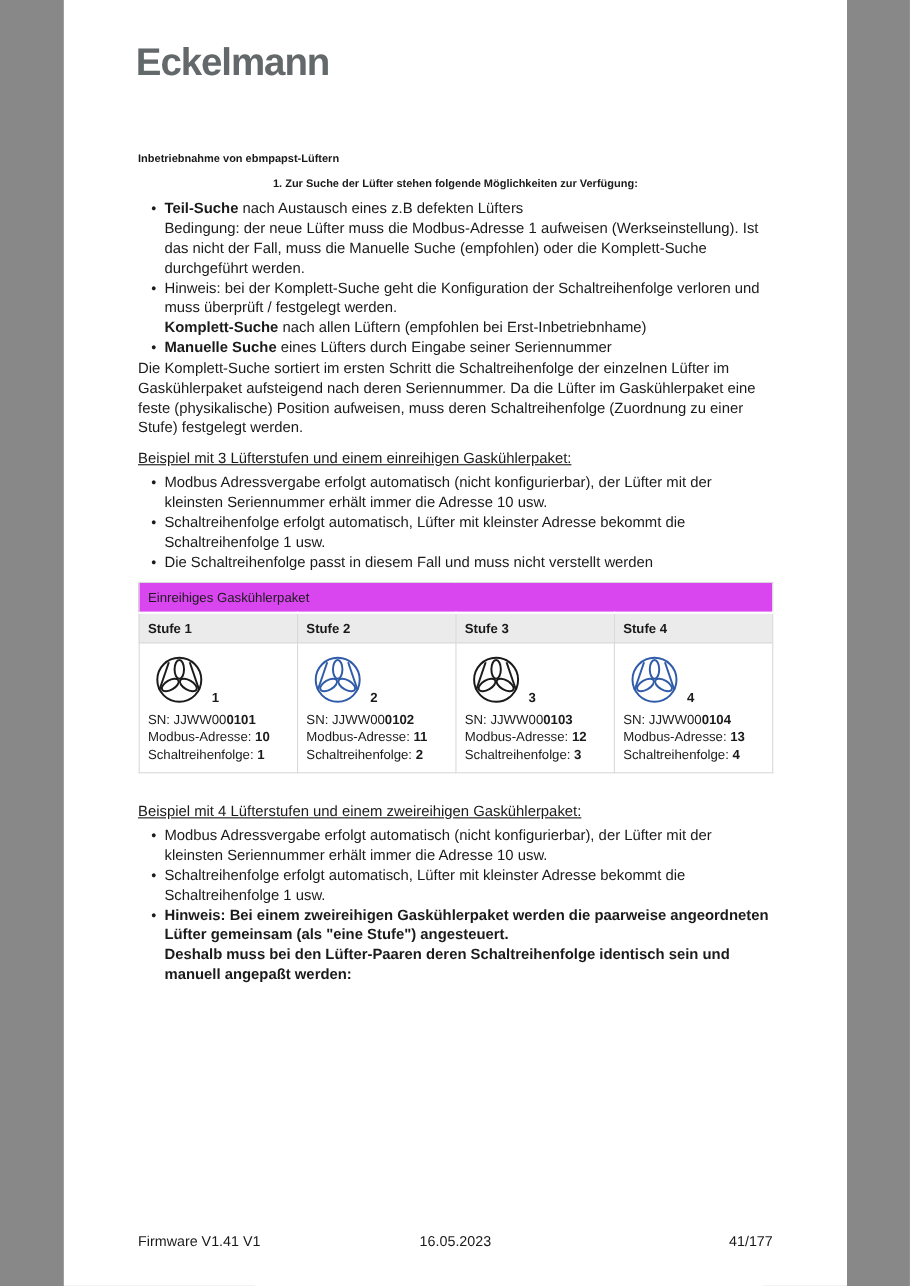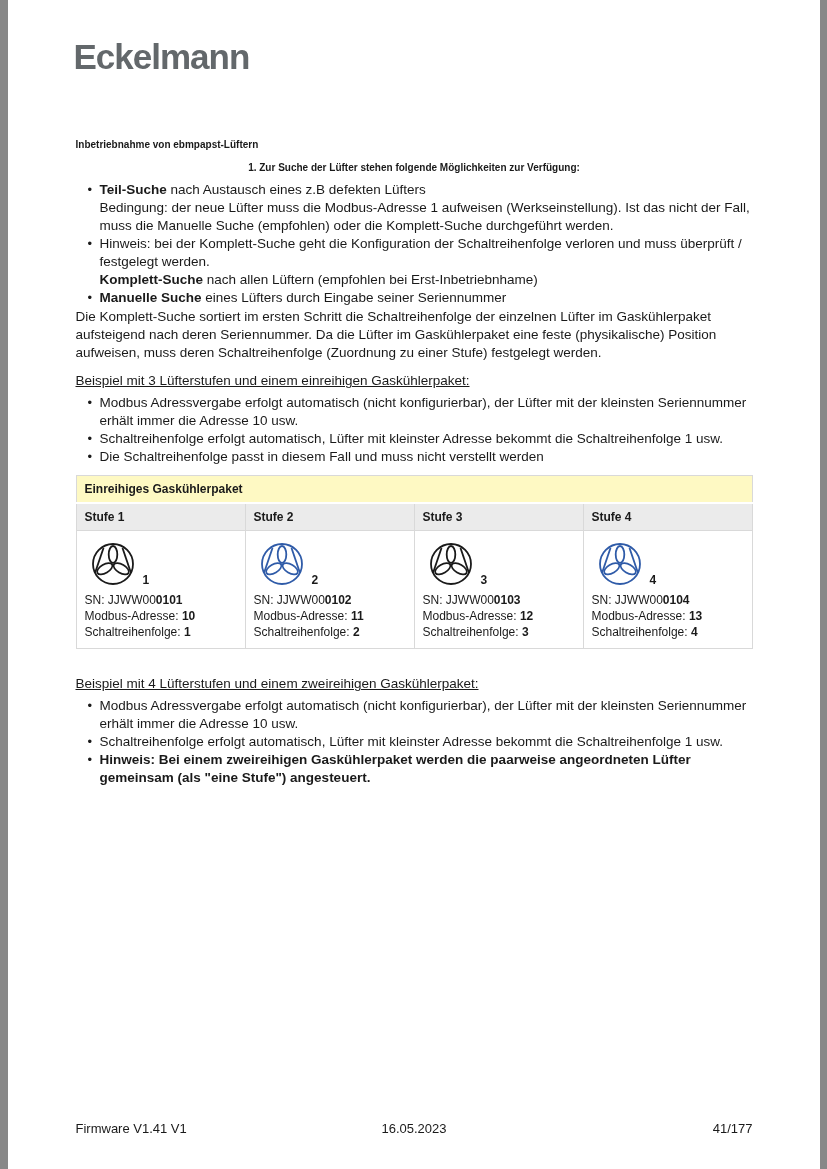"Eckelmann" .page { width: 812px -> 712px }
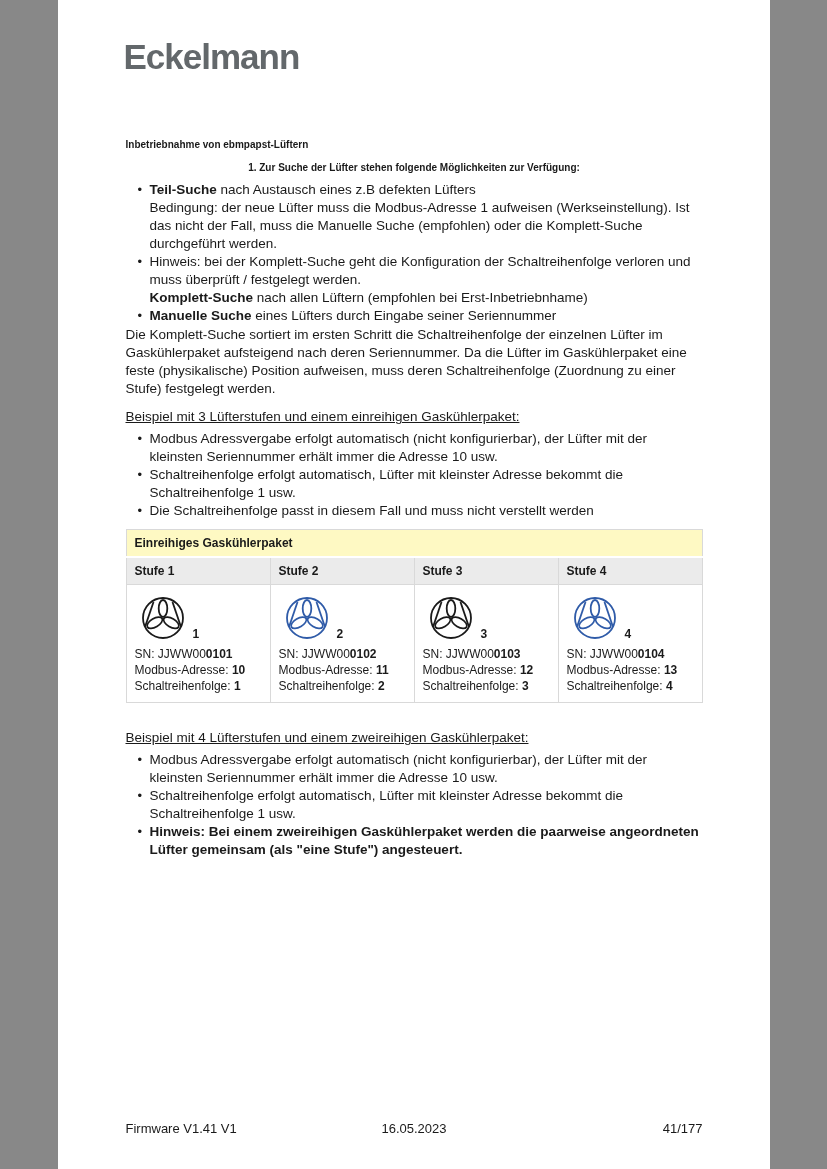"Einreihiges Gaskühlerpaket" .title-cell { background: #fef9c3 -> #d946ef; font-weight: bold -> normal }
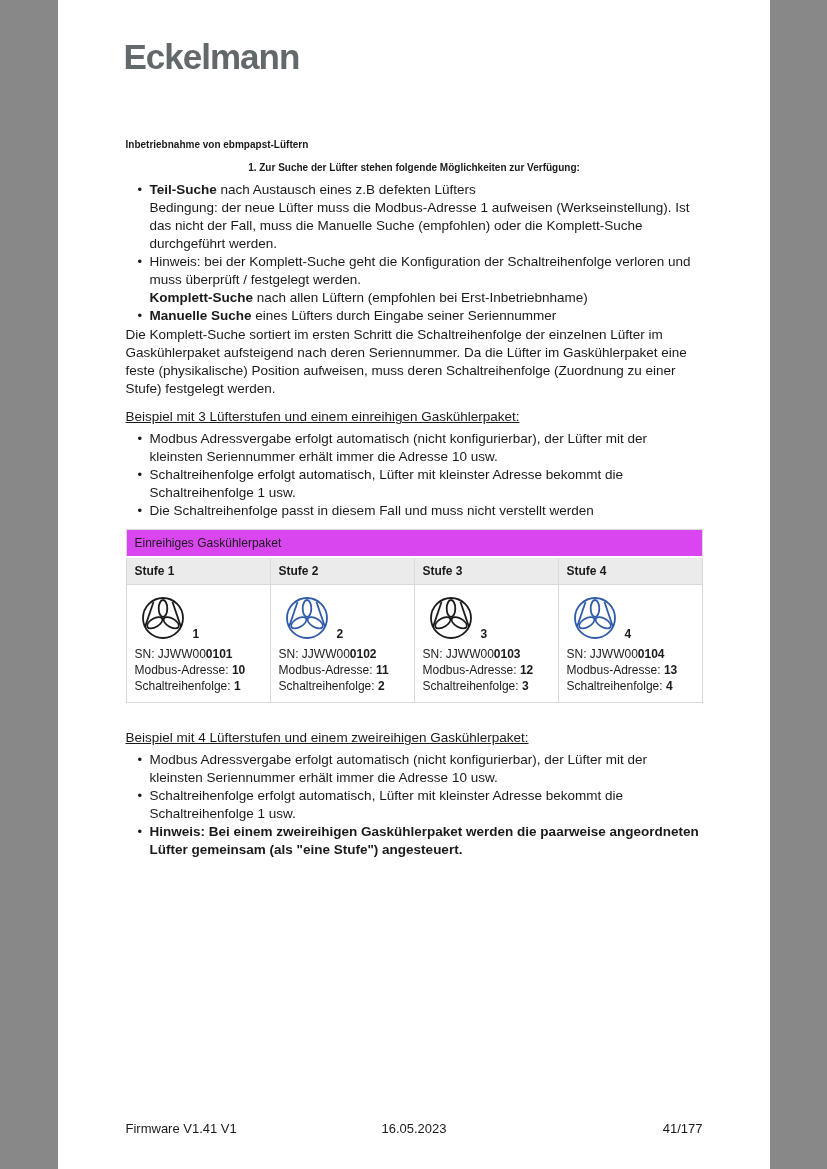"Deshalb muss bei den Lüfter-Paaren" div { html: none -> <div><span>Deshalb muss bei den Lüfter-Paaren deren Schaltreihenfolge identisch sein und manuell angepaßt werden:</span></div> }
